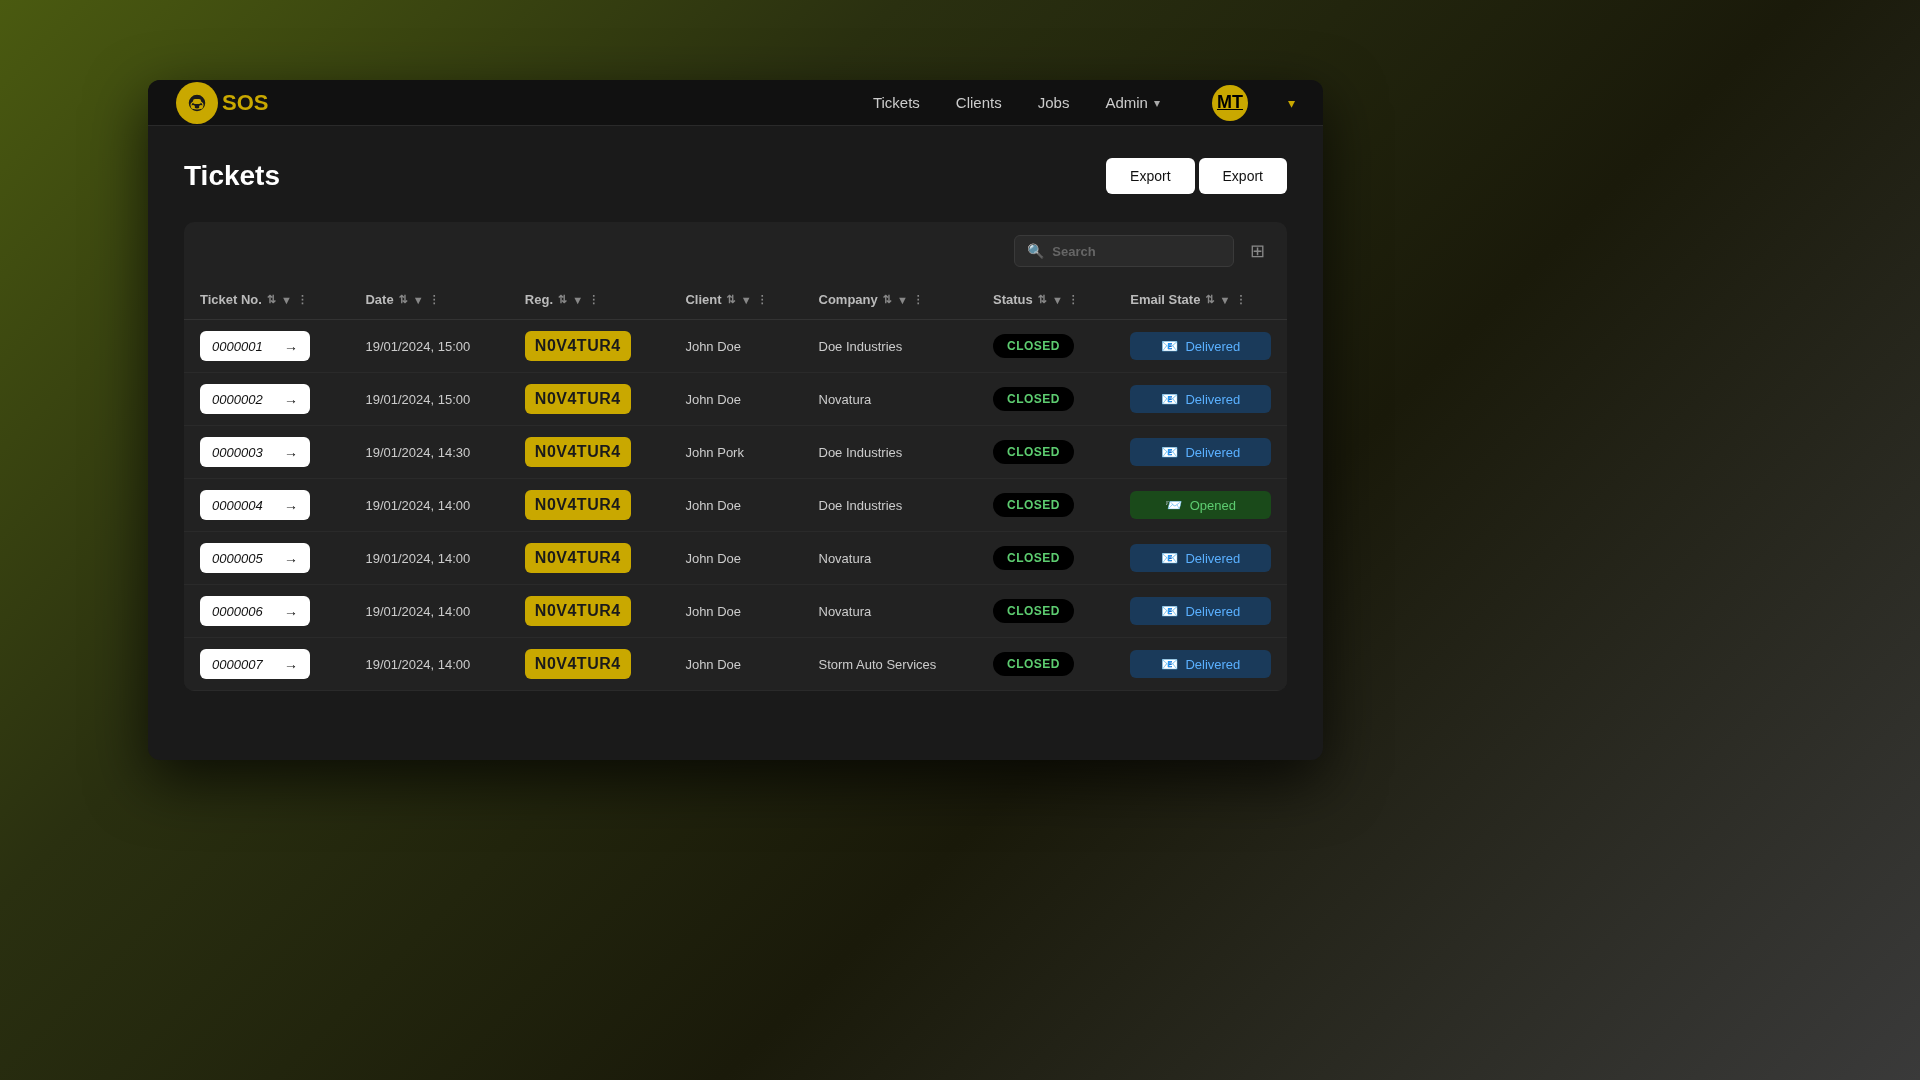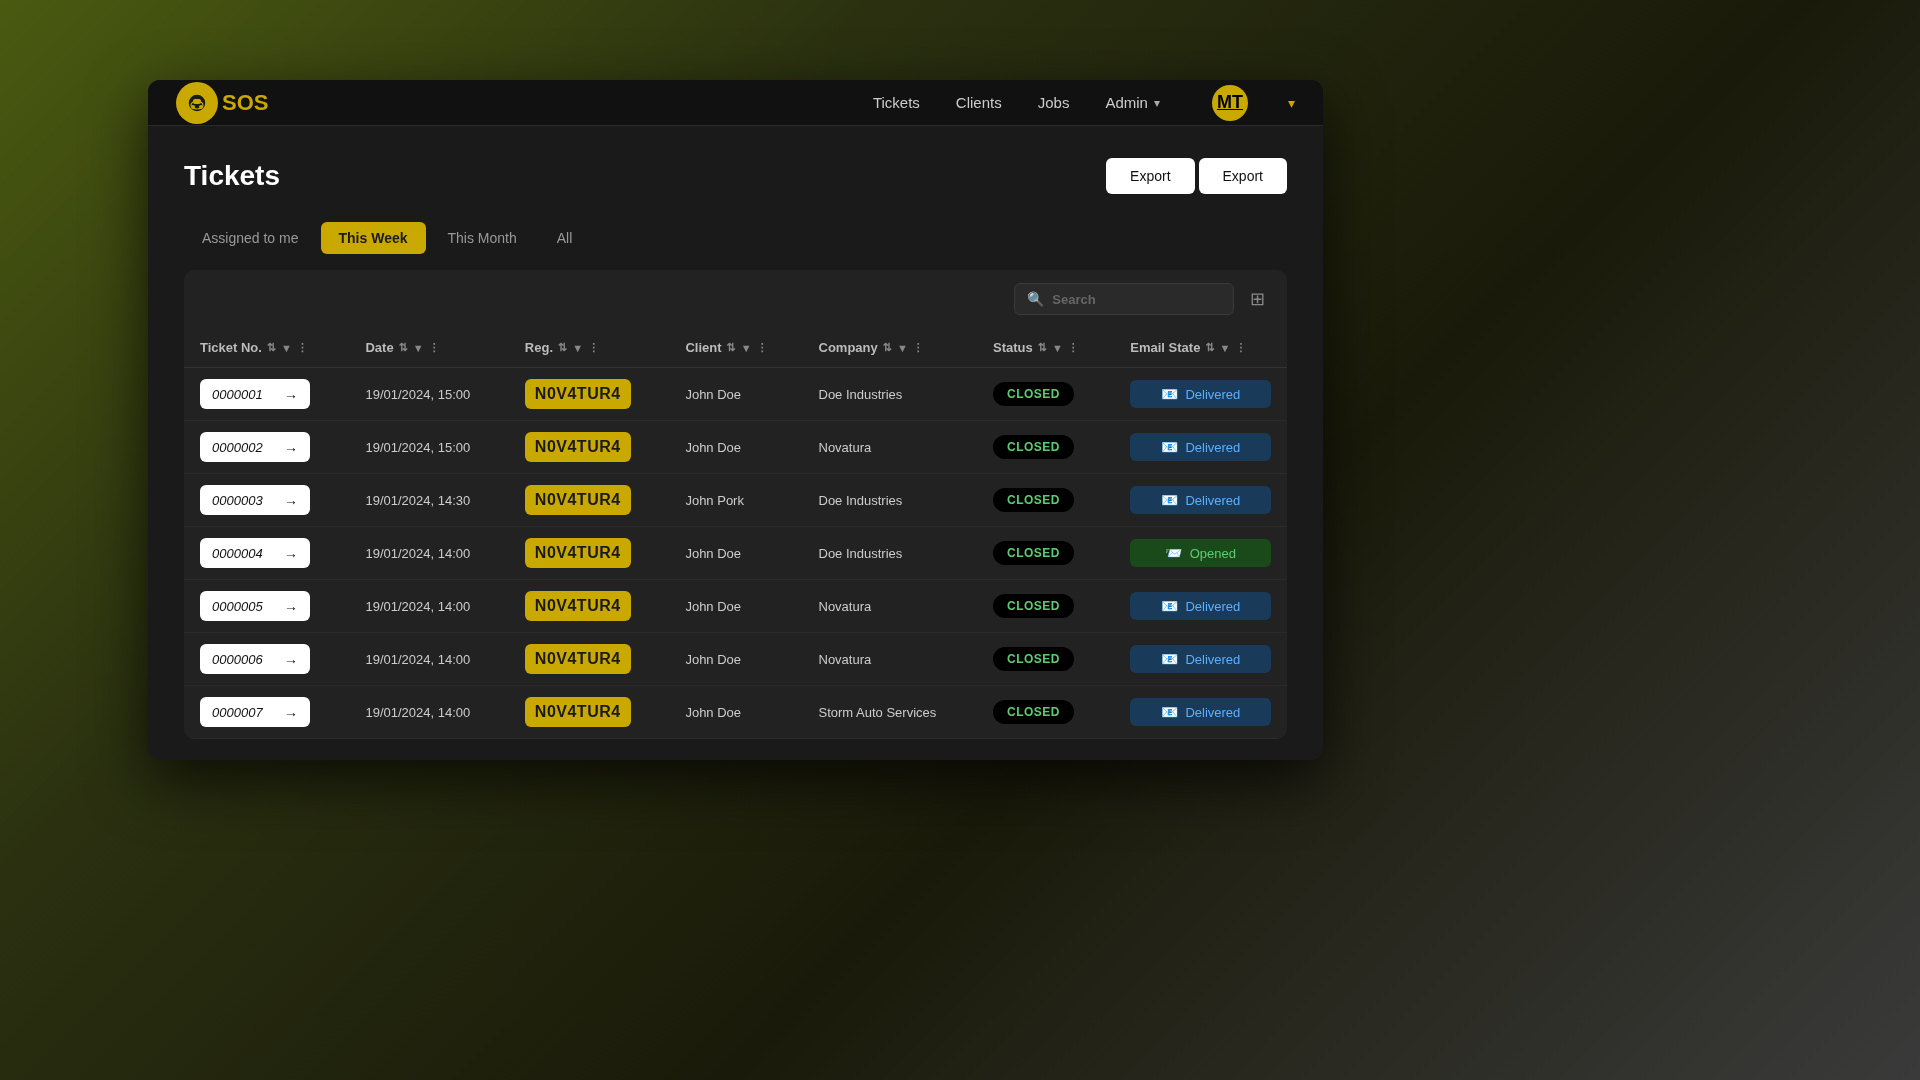"Assigned to me" div.tabs { html: <div> <button>Assigned to me</button> <button>This Week</button> <button>This Month</button> <button>All</button> </div> -> none }
